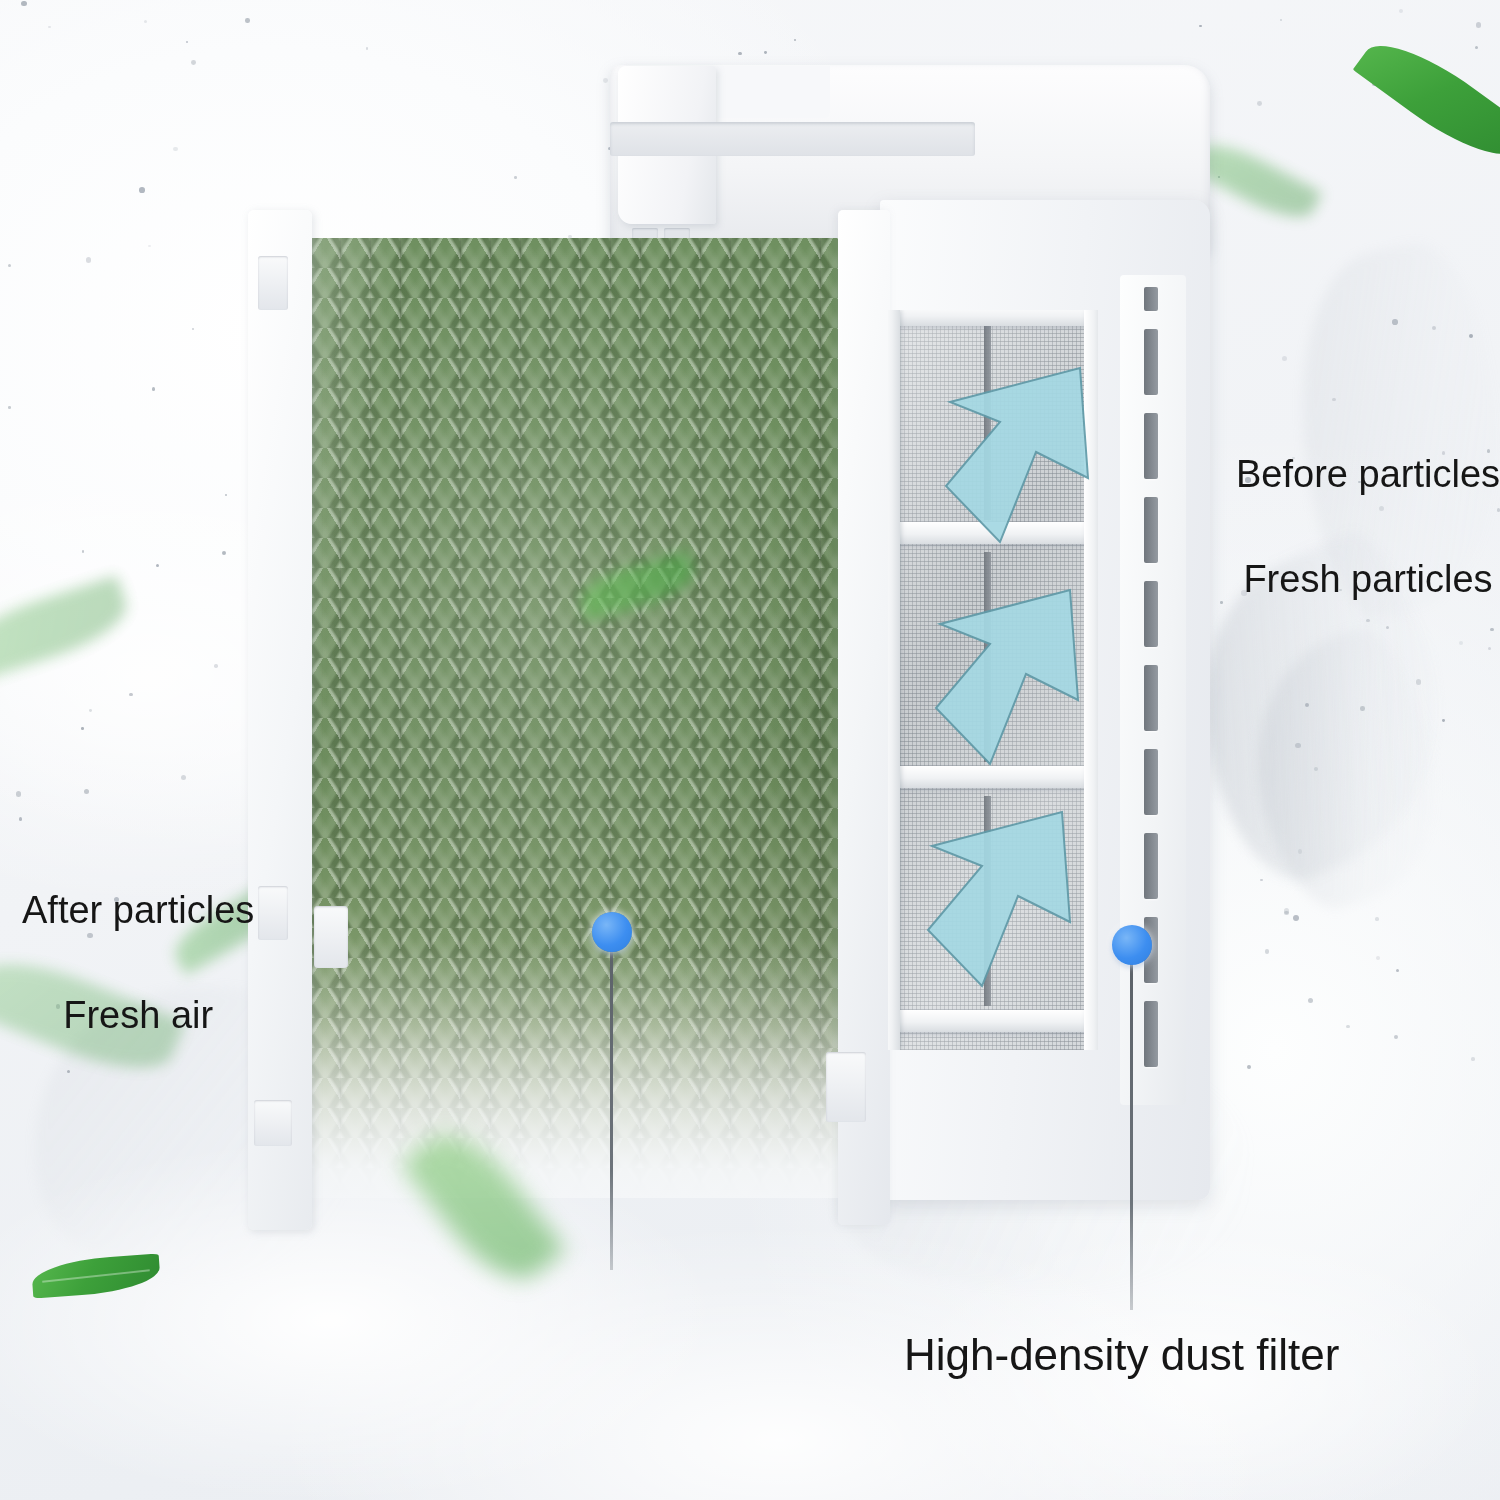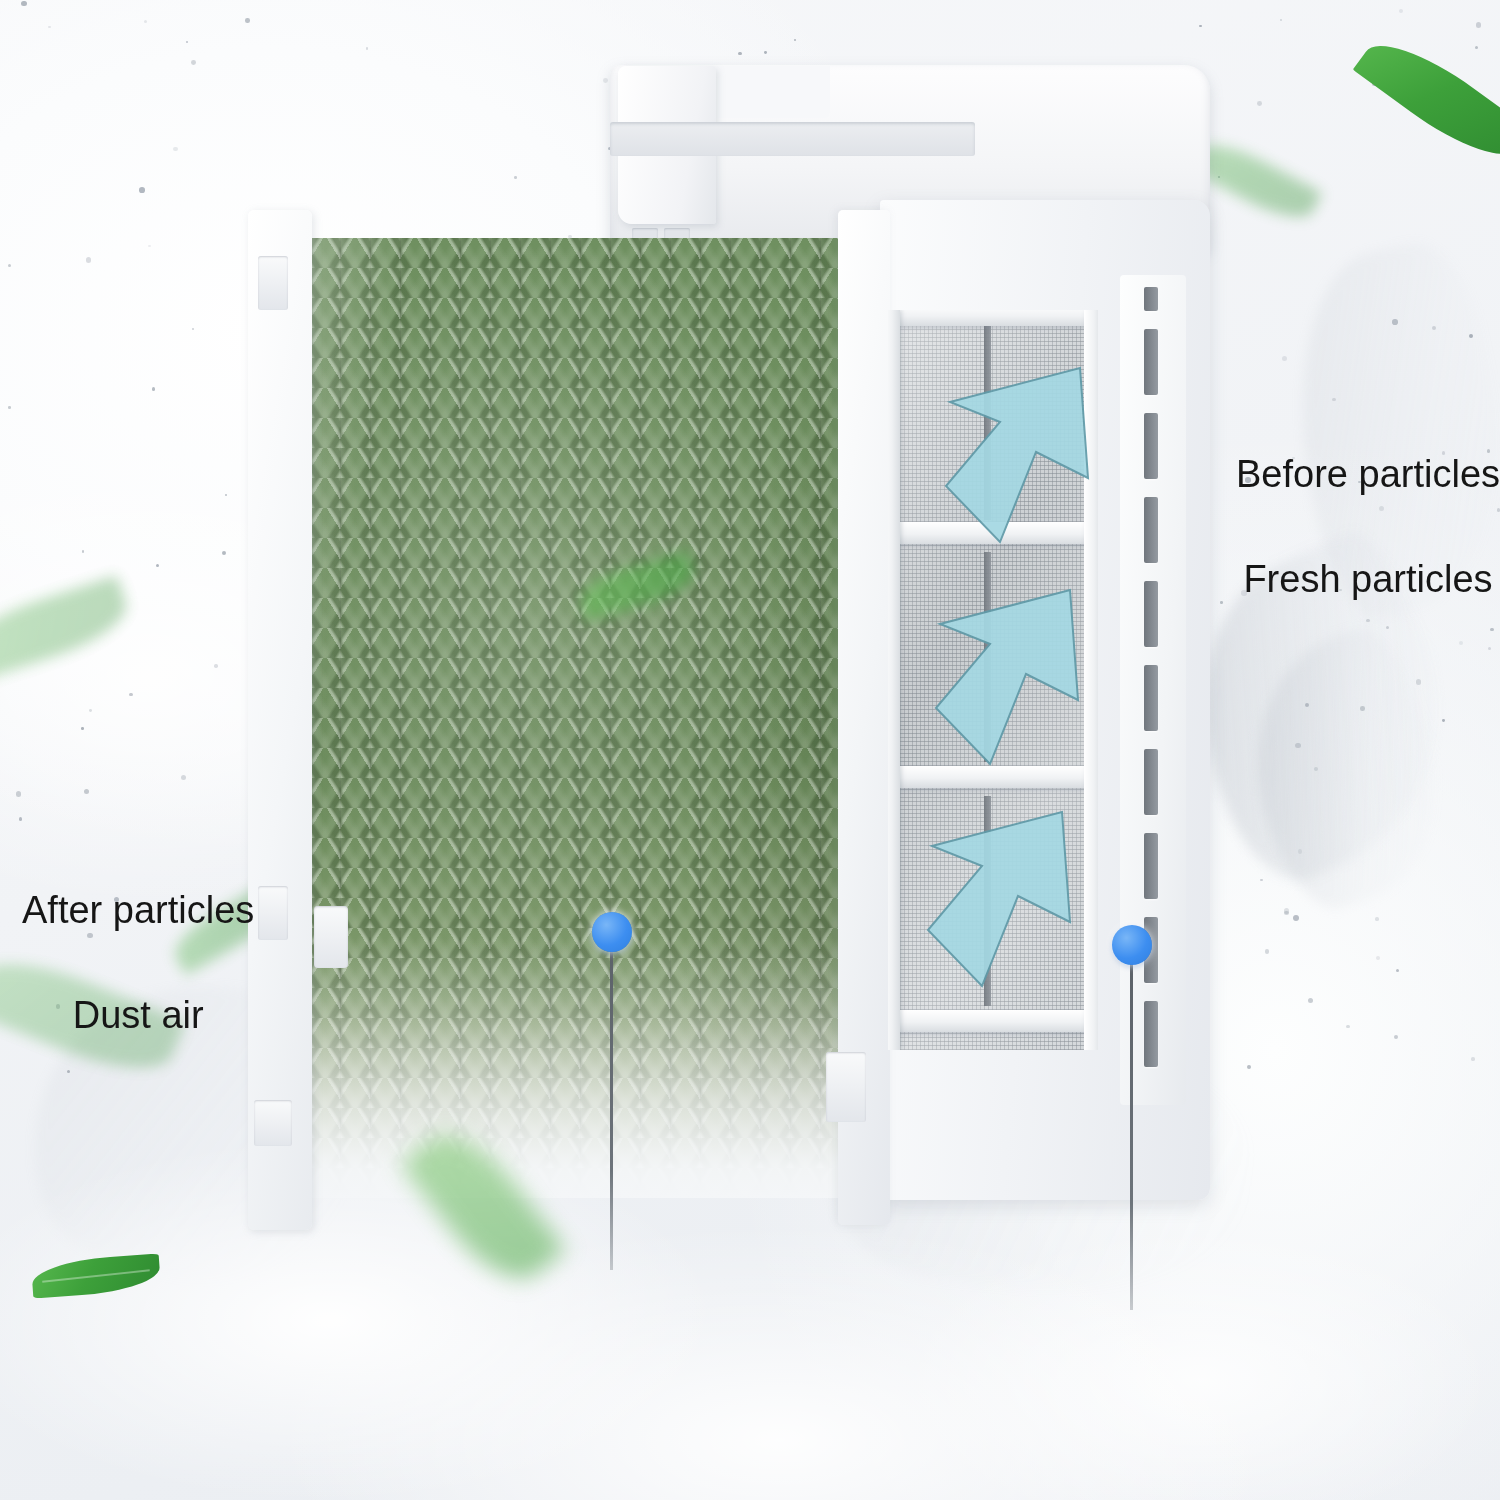"Dust air" div { text: Dust -> Fresh }
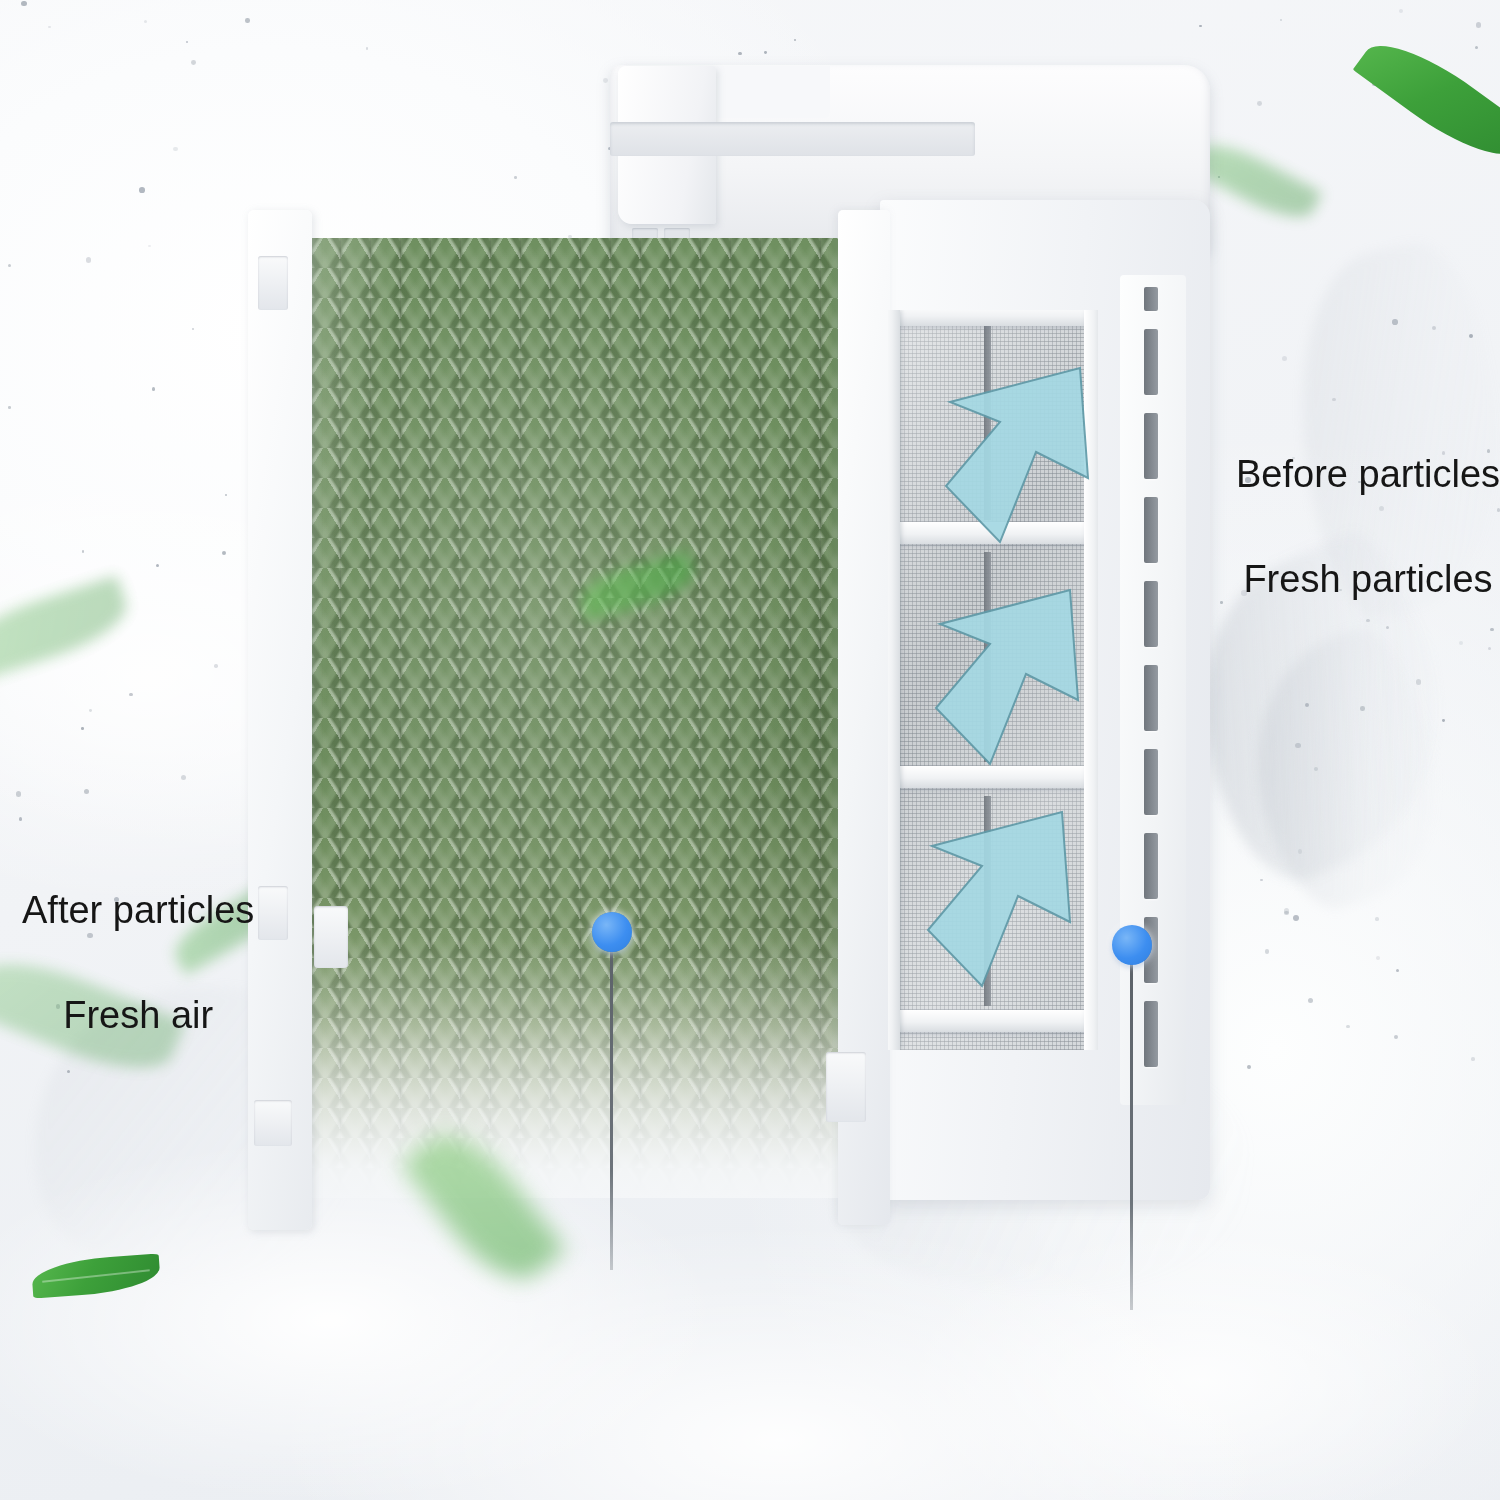"High-density dust filter" div.caption { html: none -> <div>High-density dust filter</div> }
